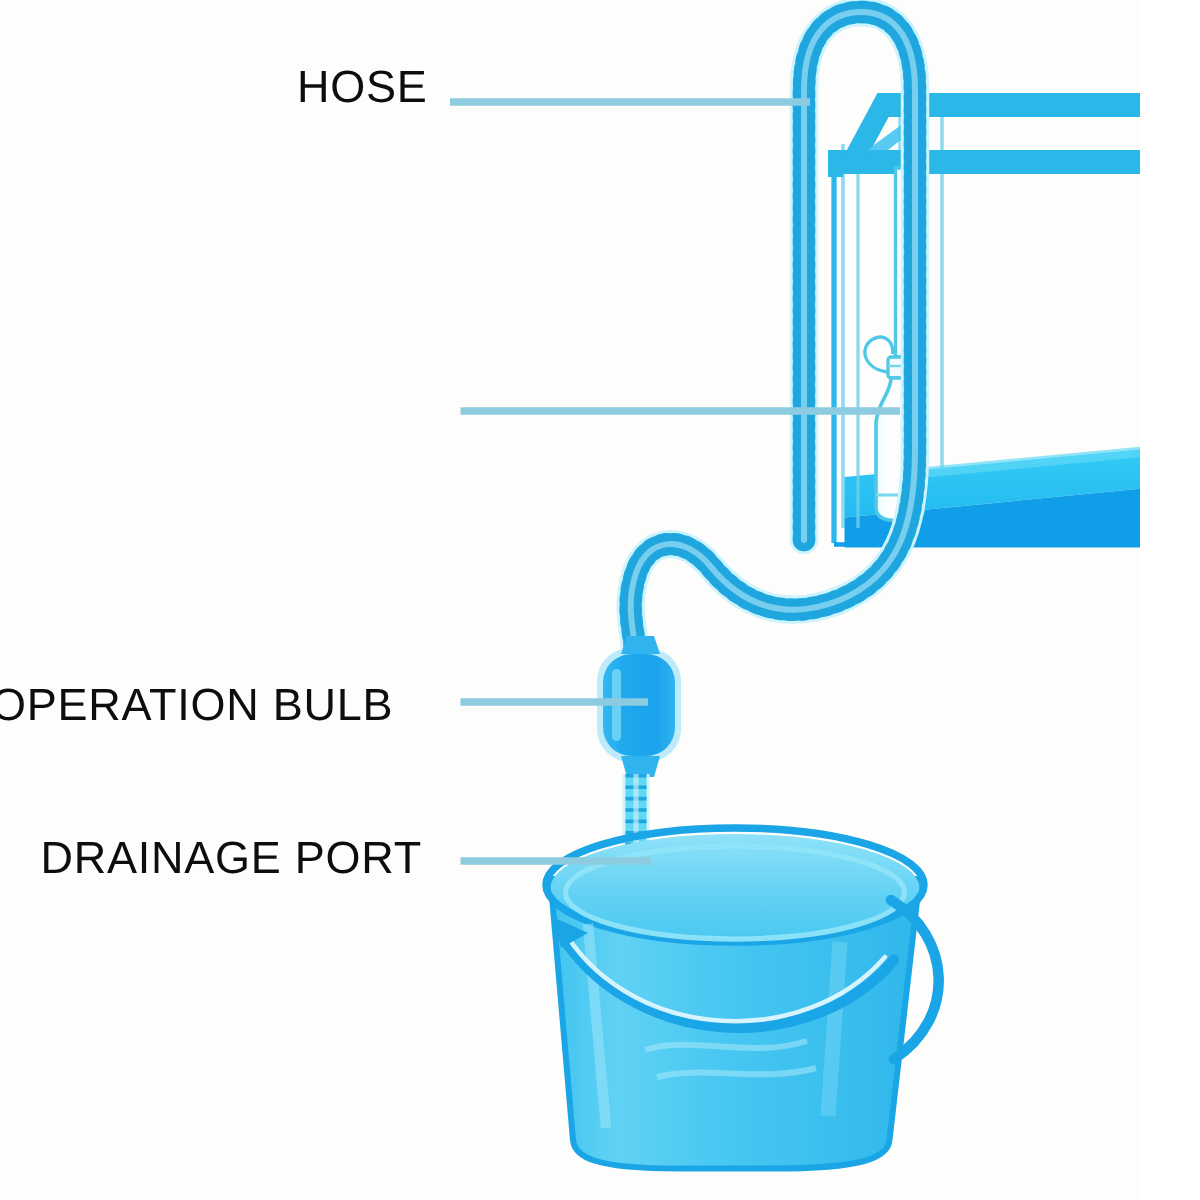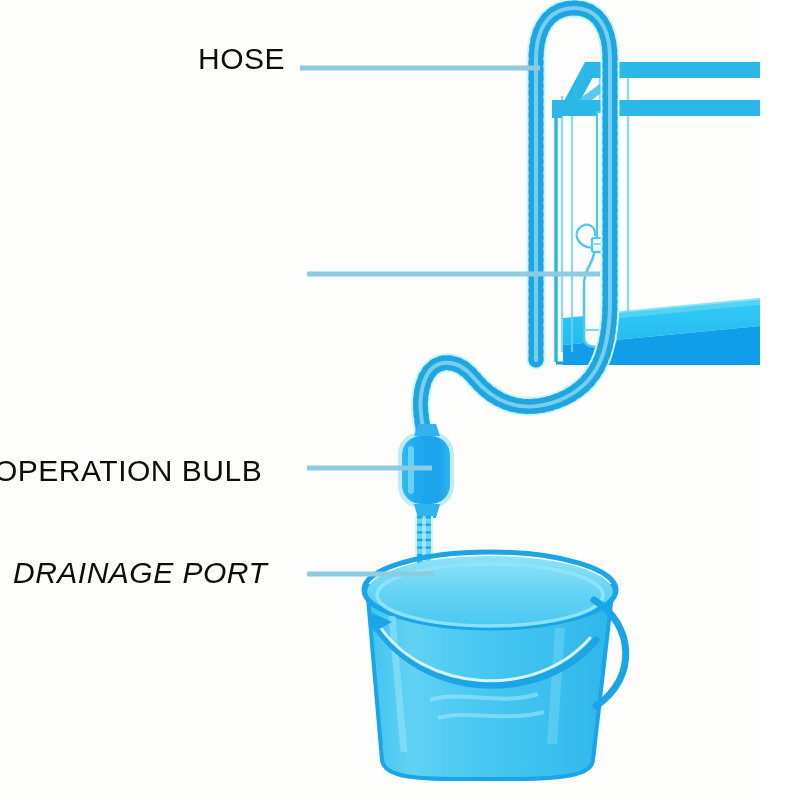"DRAINAGE PORT" #label-drainage { font-style: italic -> none; left: 13px -> 27px }
